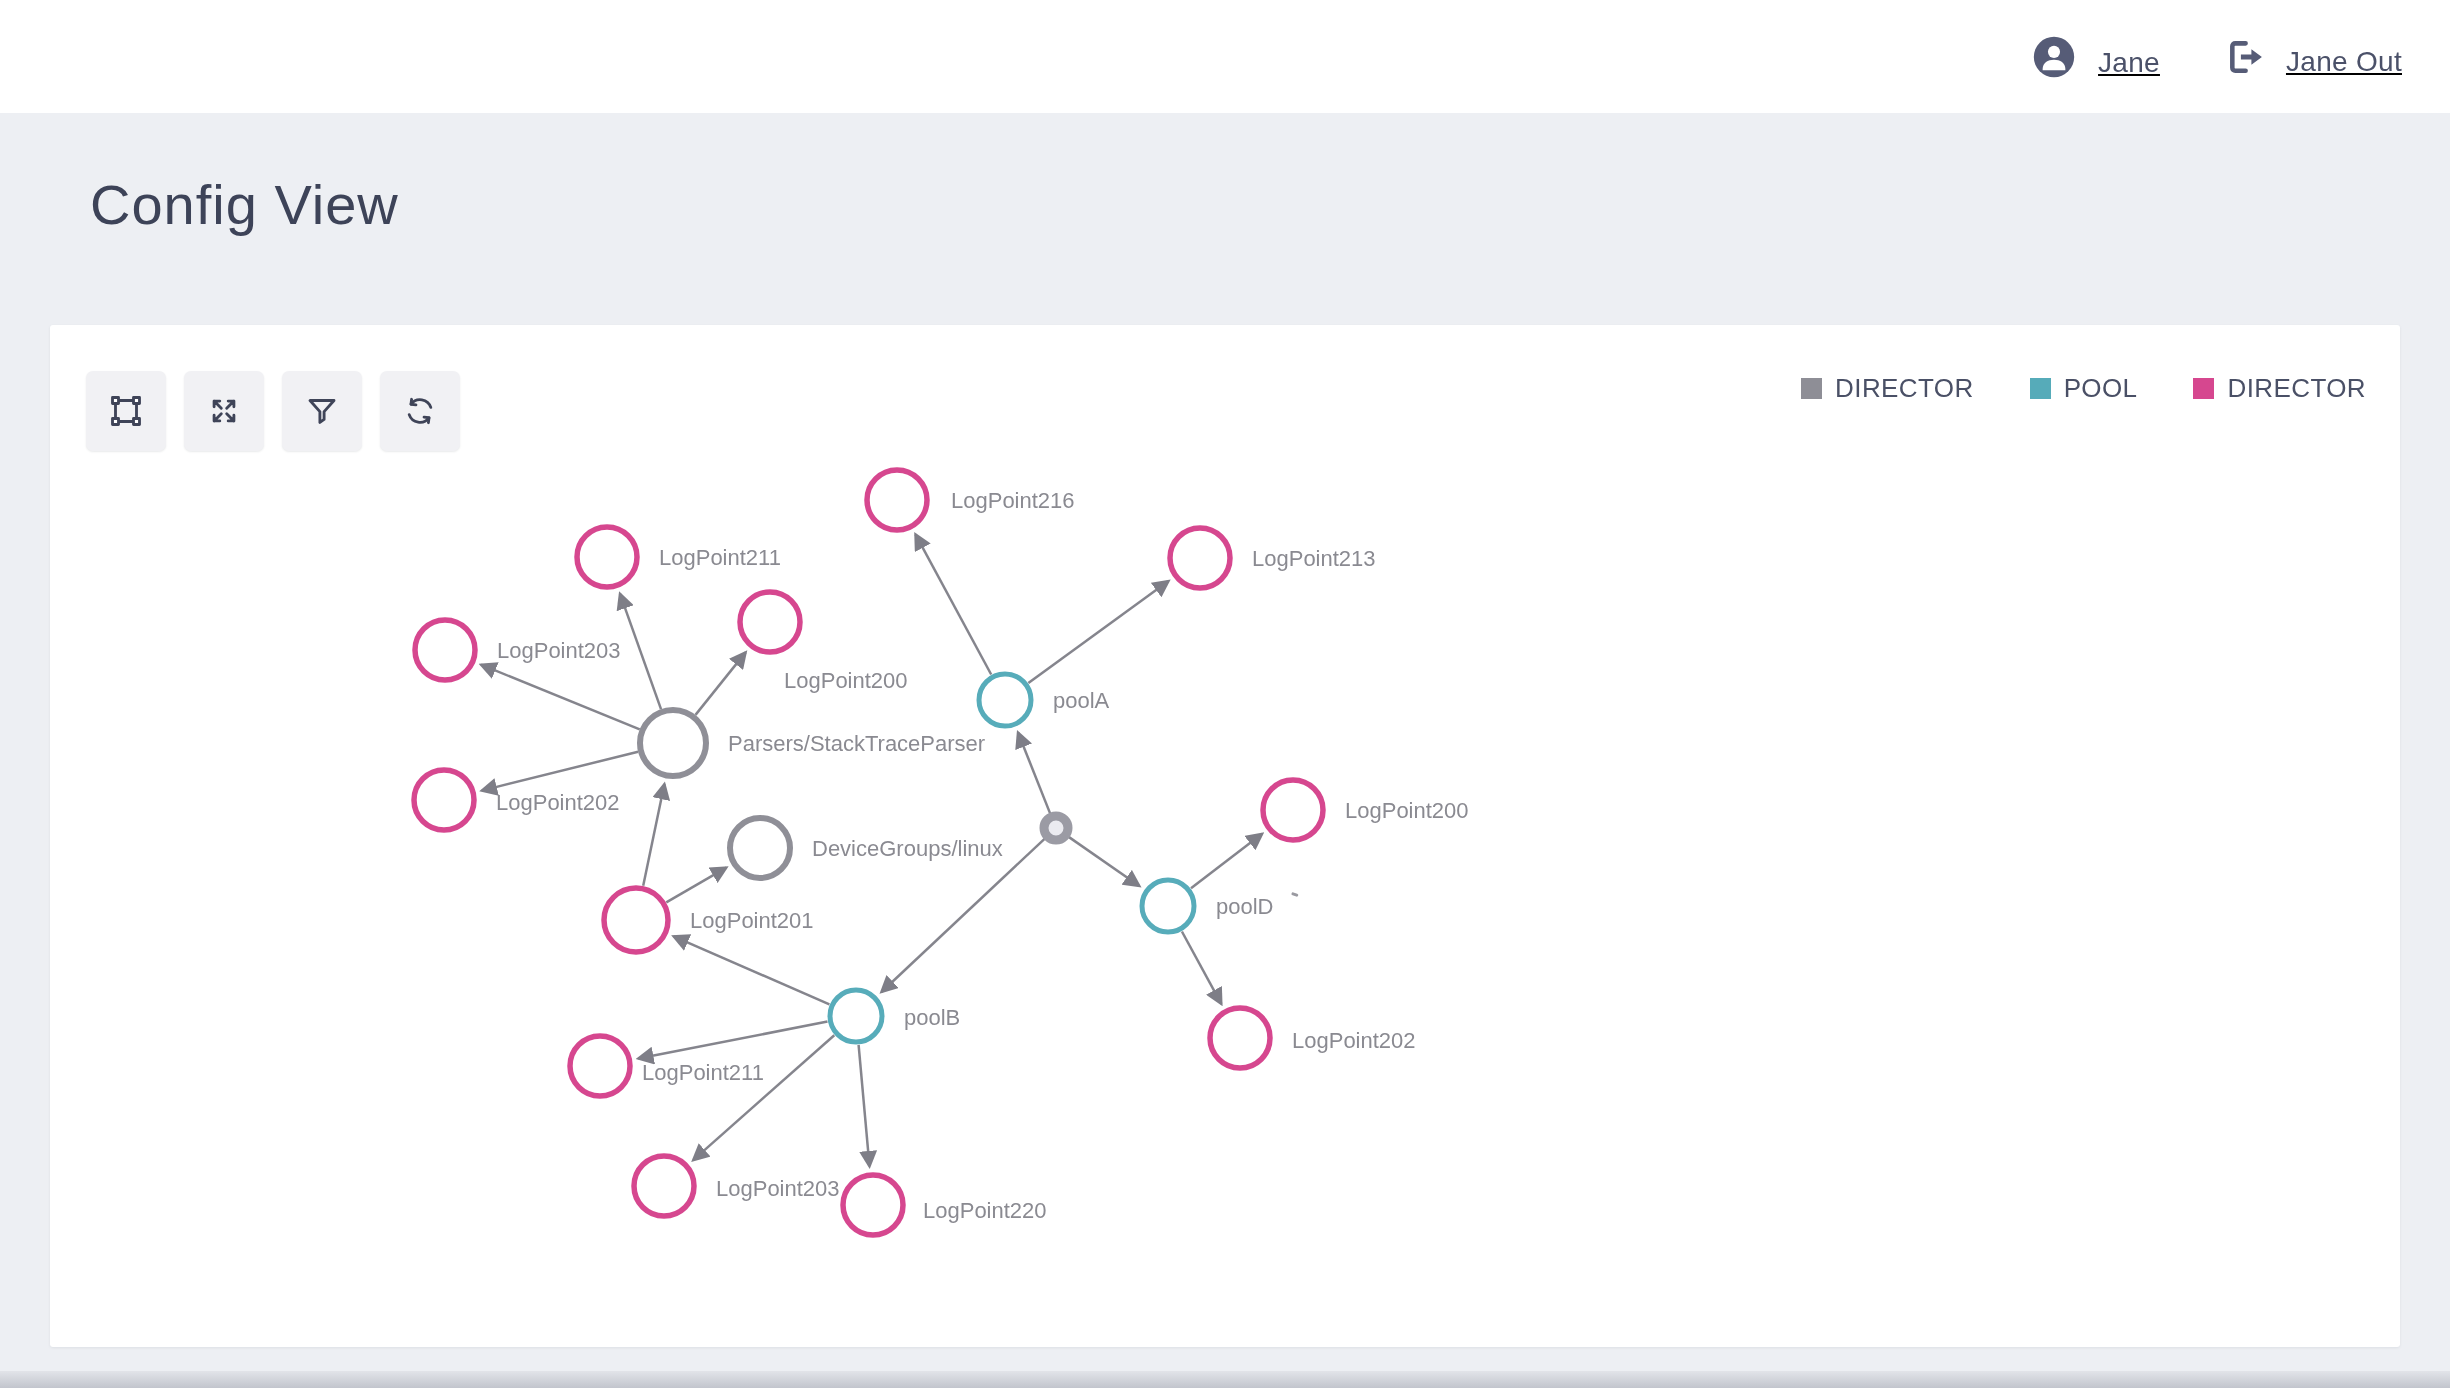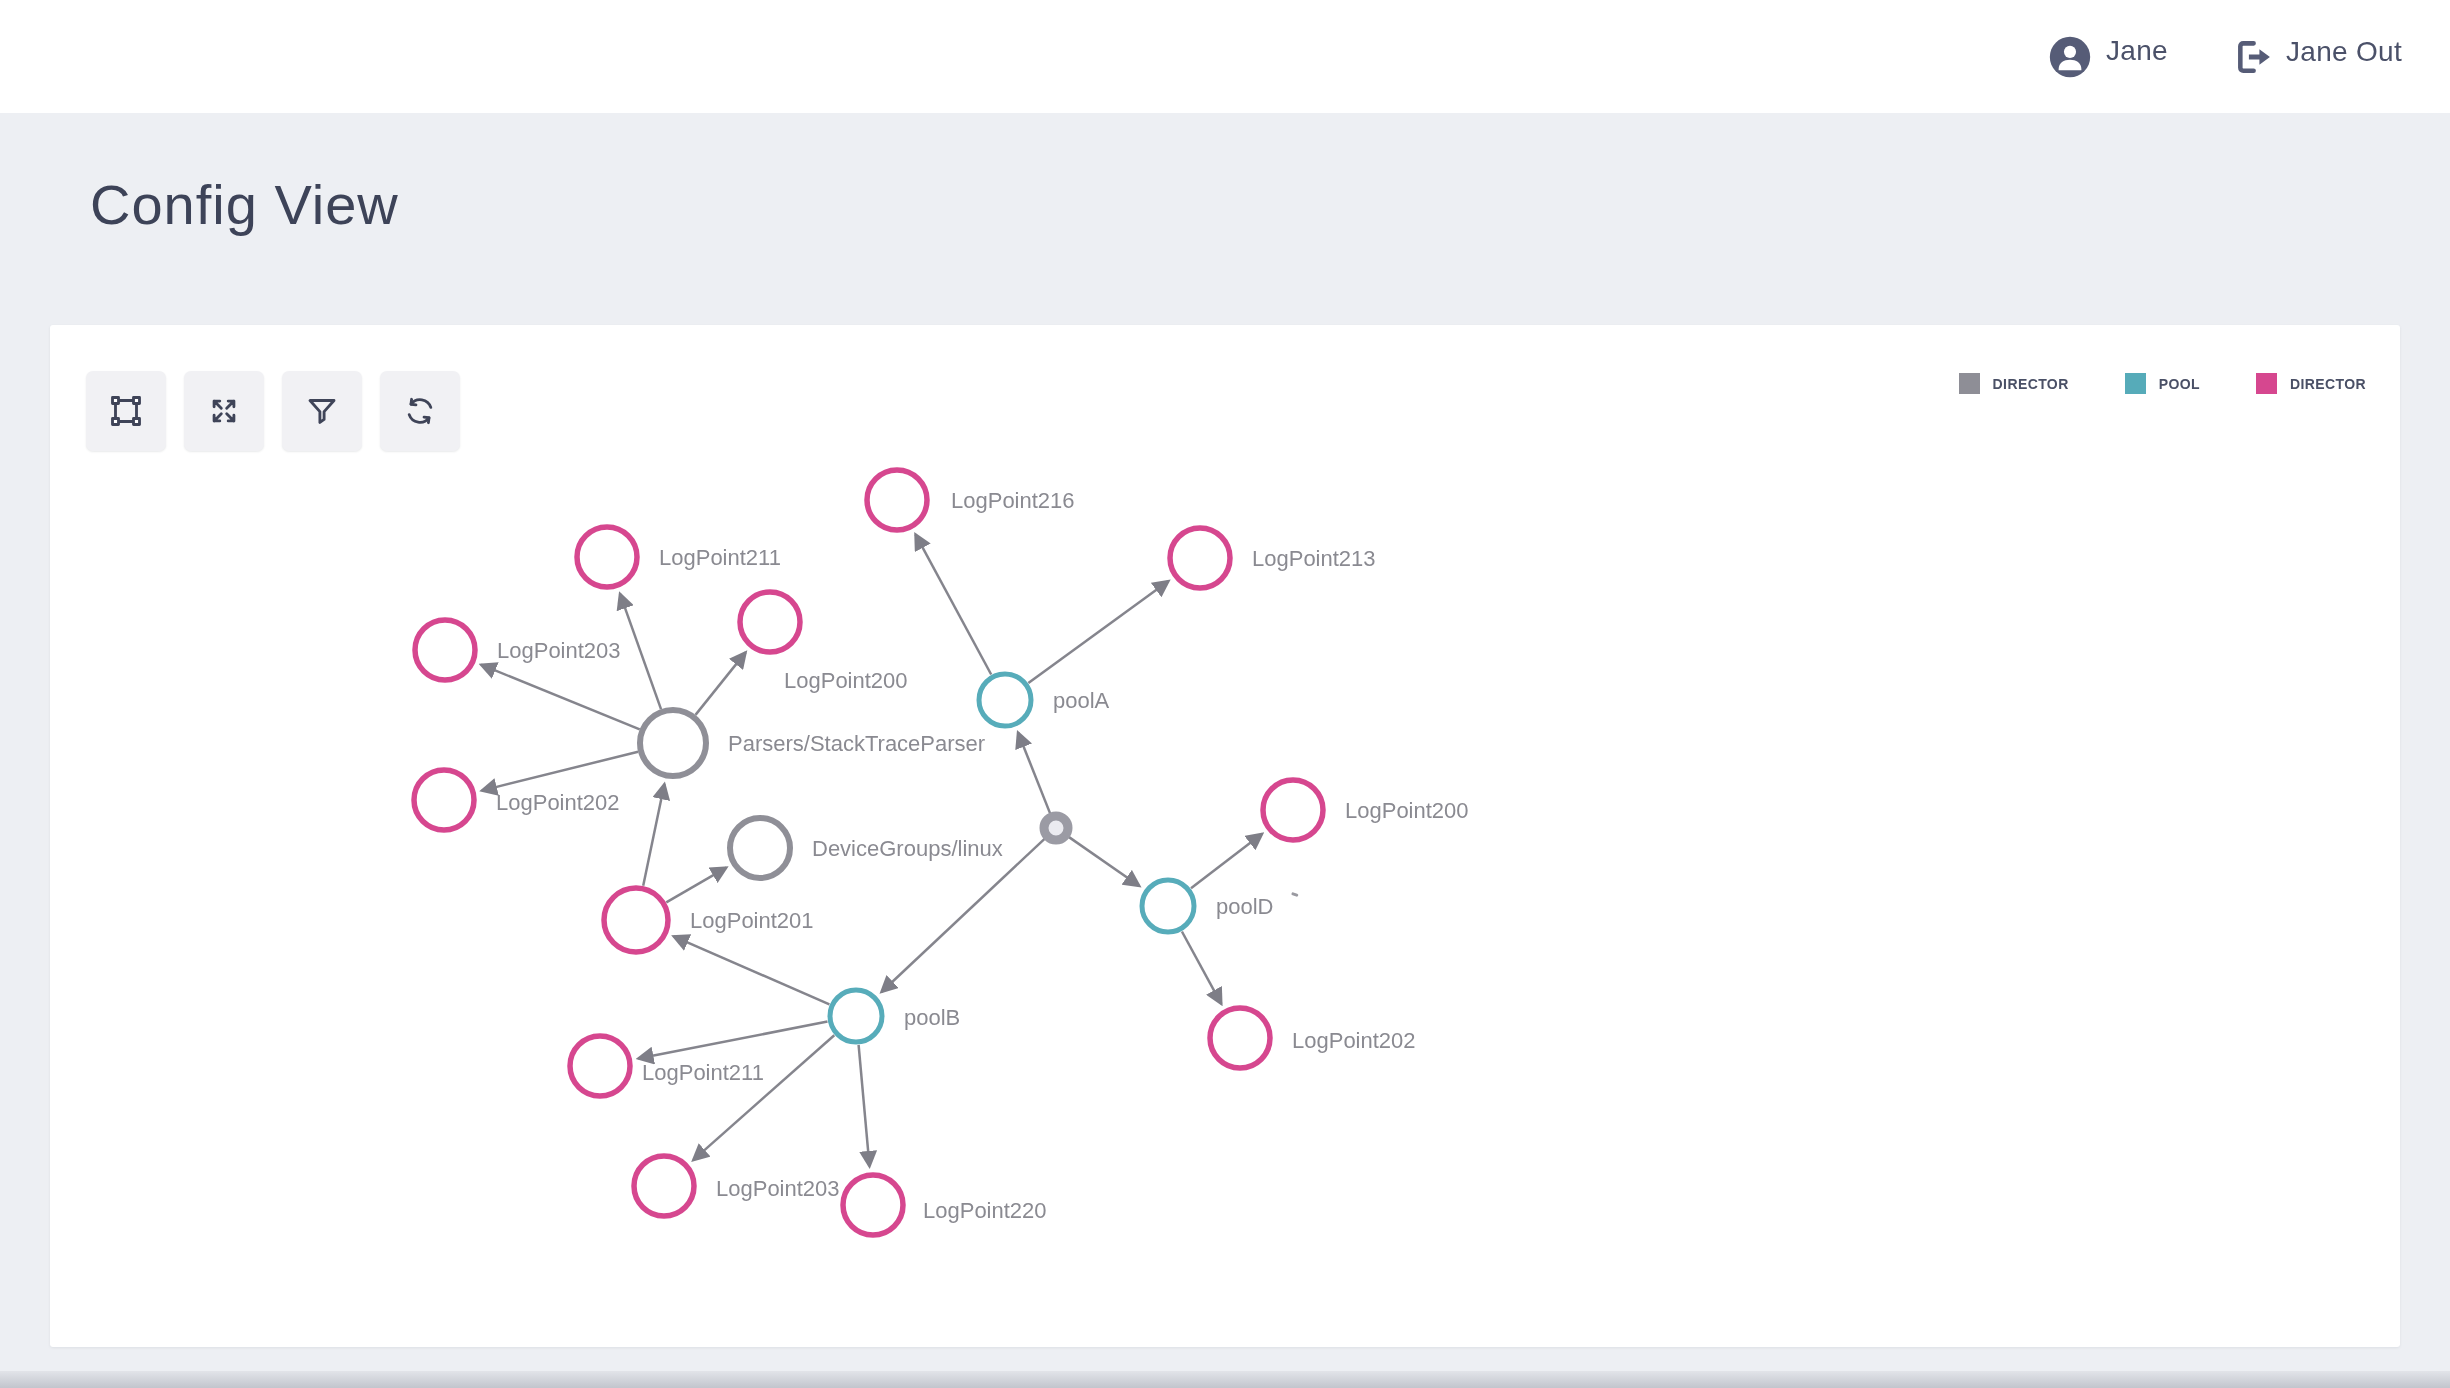"Jane" .topbar .hgroup { align-items: flex-start -> flex-end; gap: 14px -> 22px; text-decoration: none -> underline }
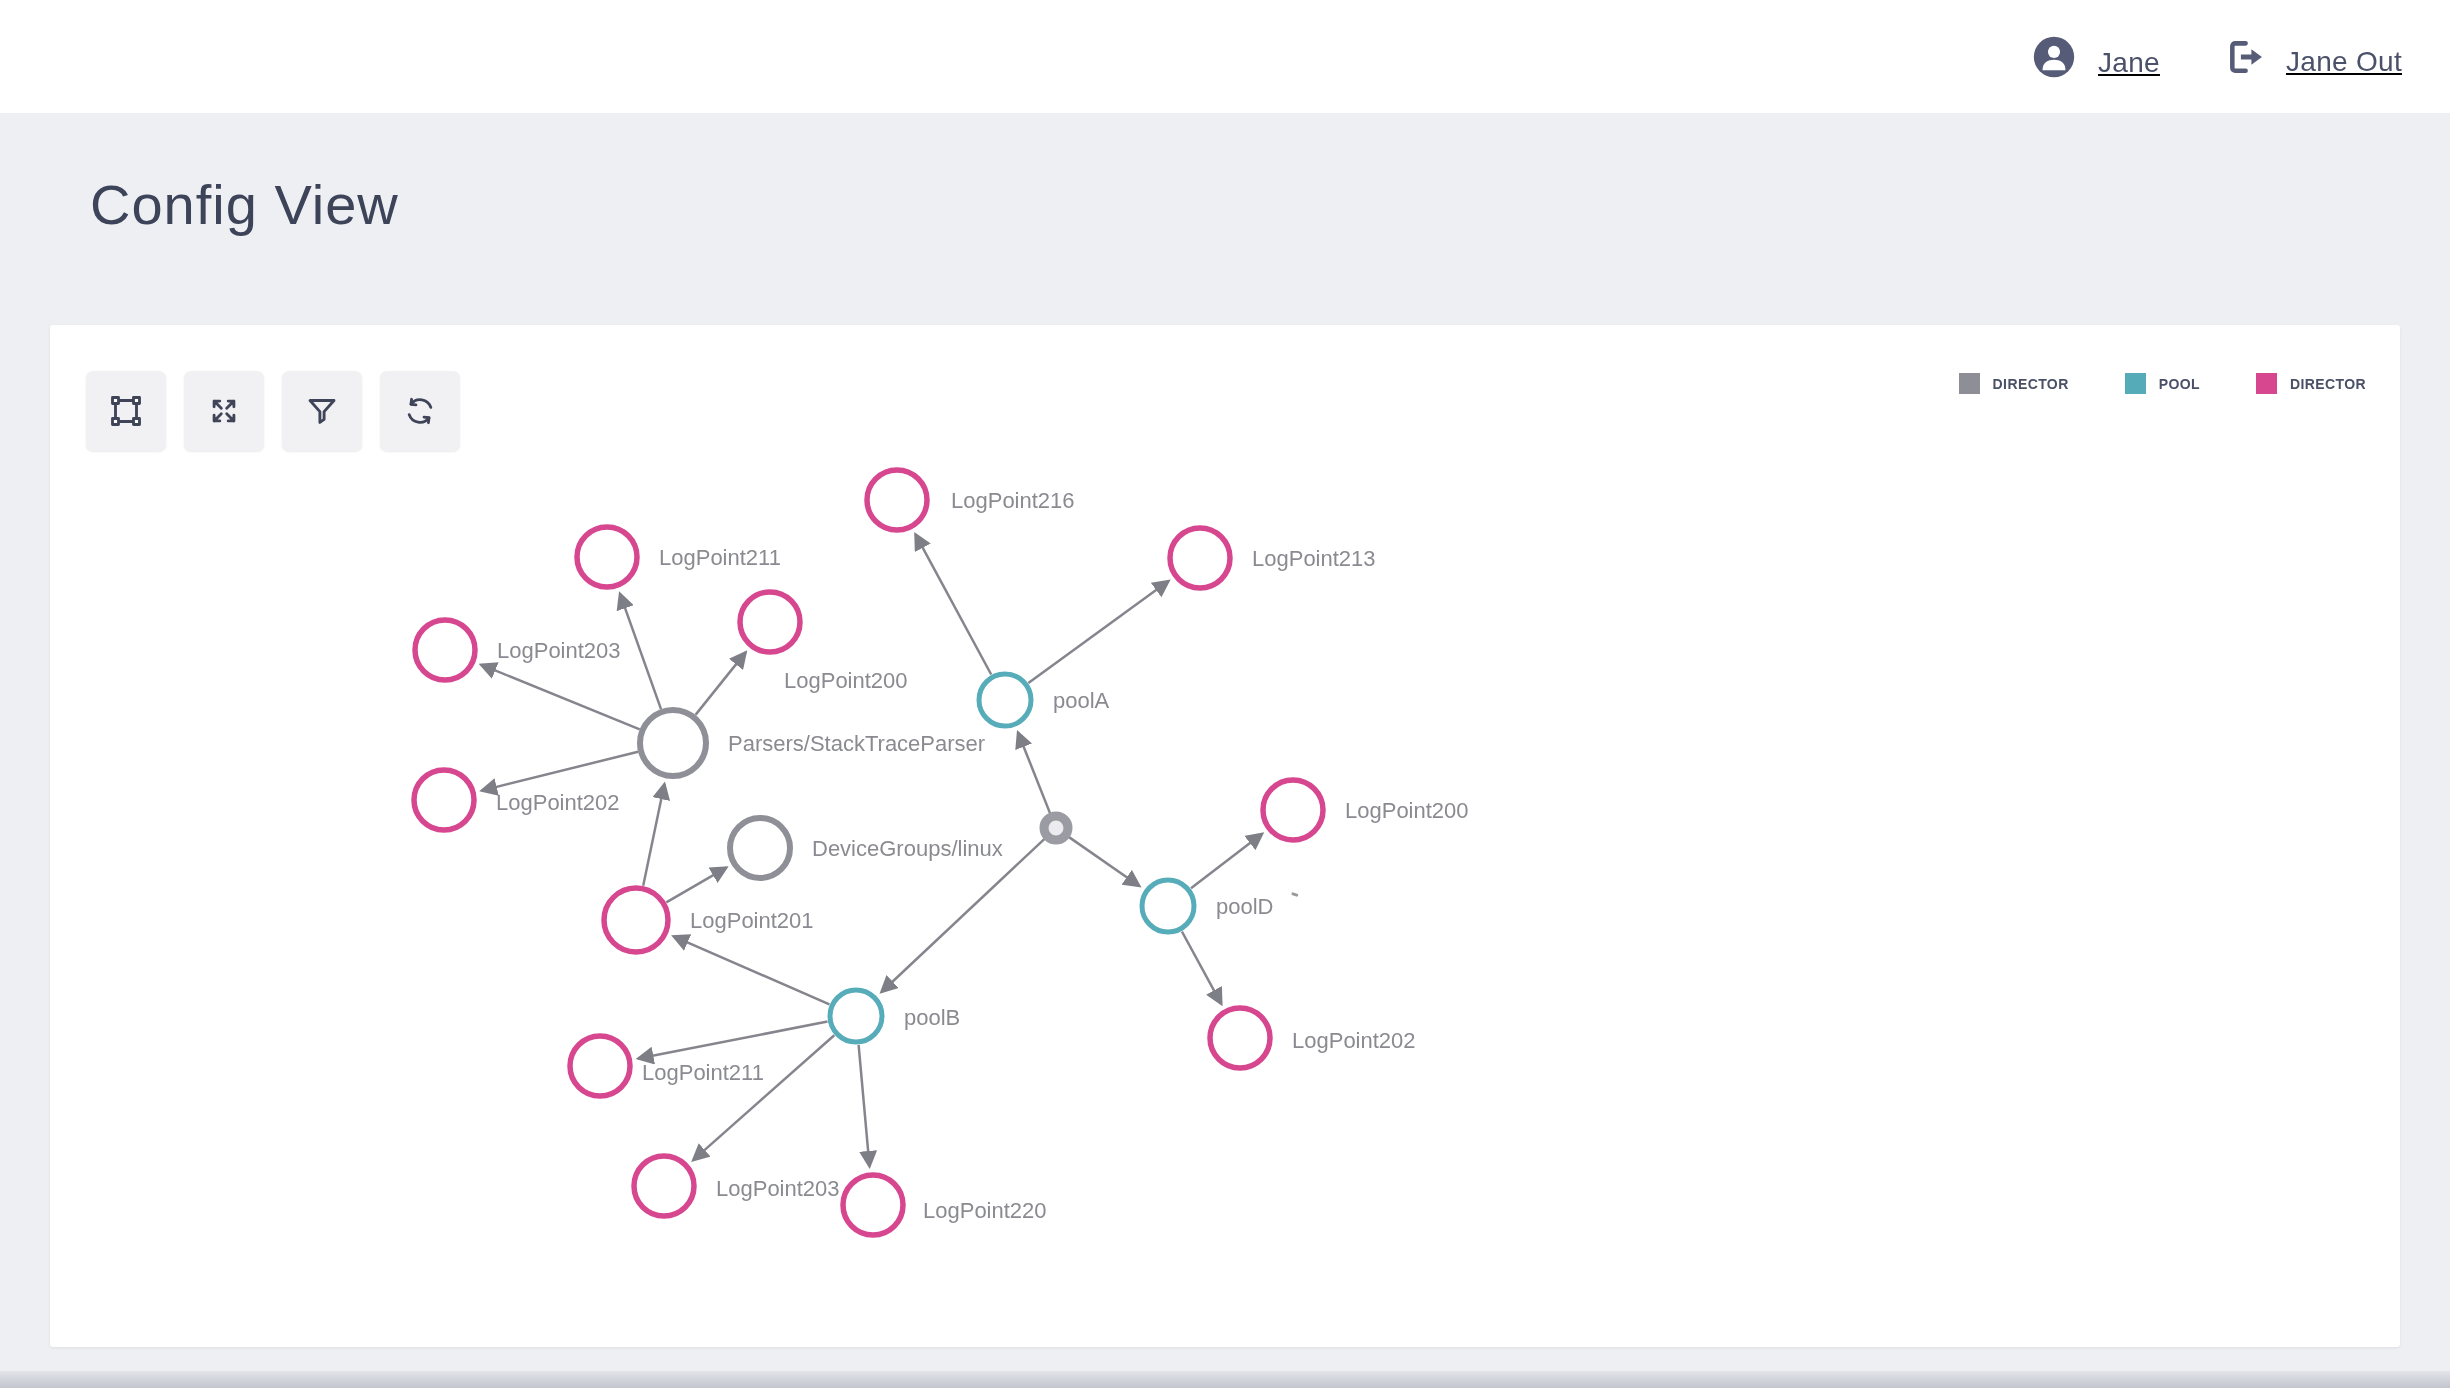"DIRECTOR" .legend-label { font-size: 14px -> 26px; font-weight: 700 -> 400 }
